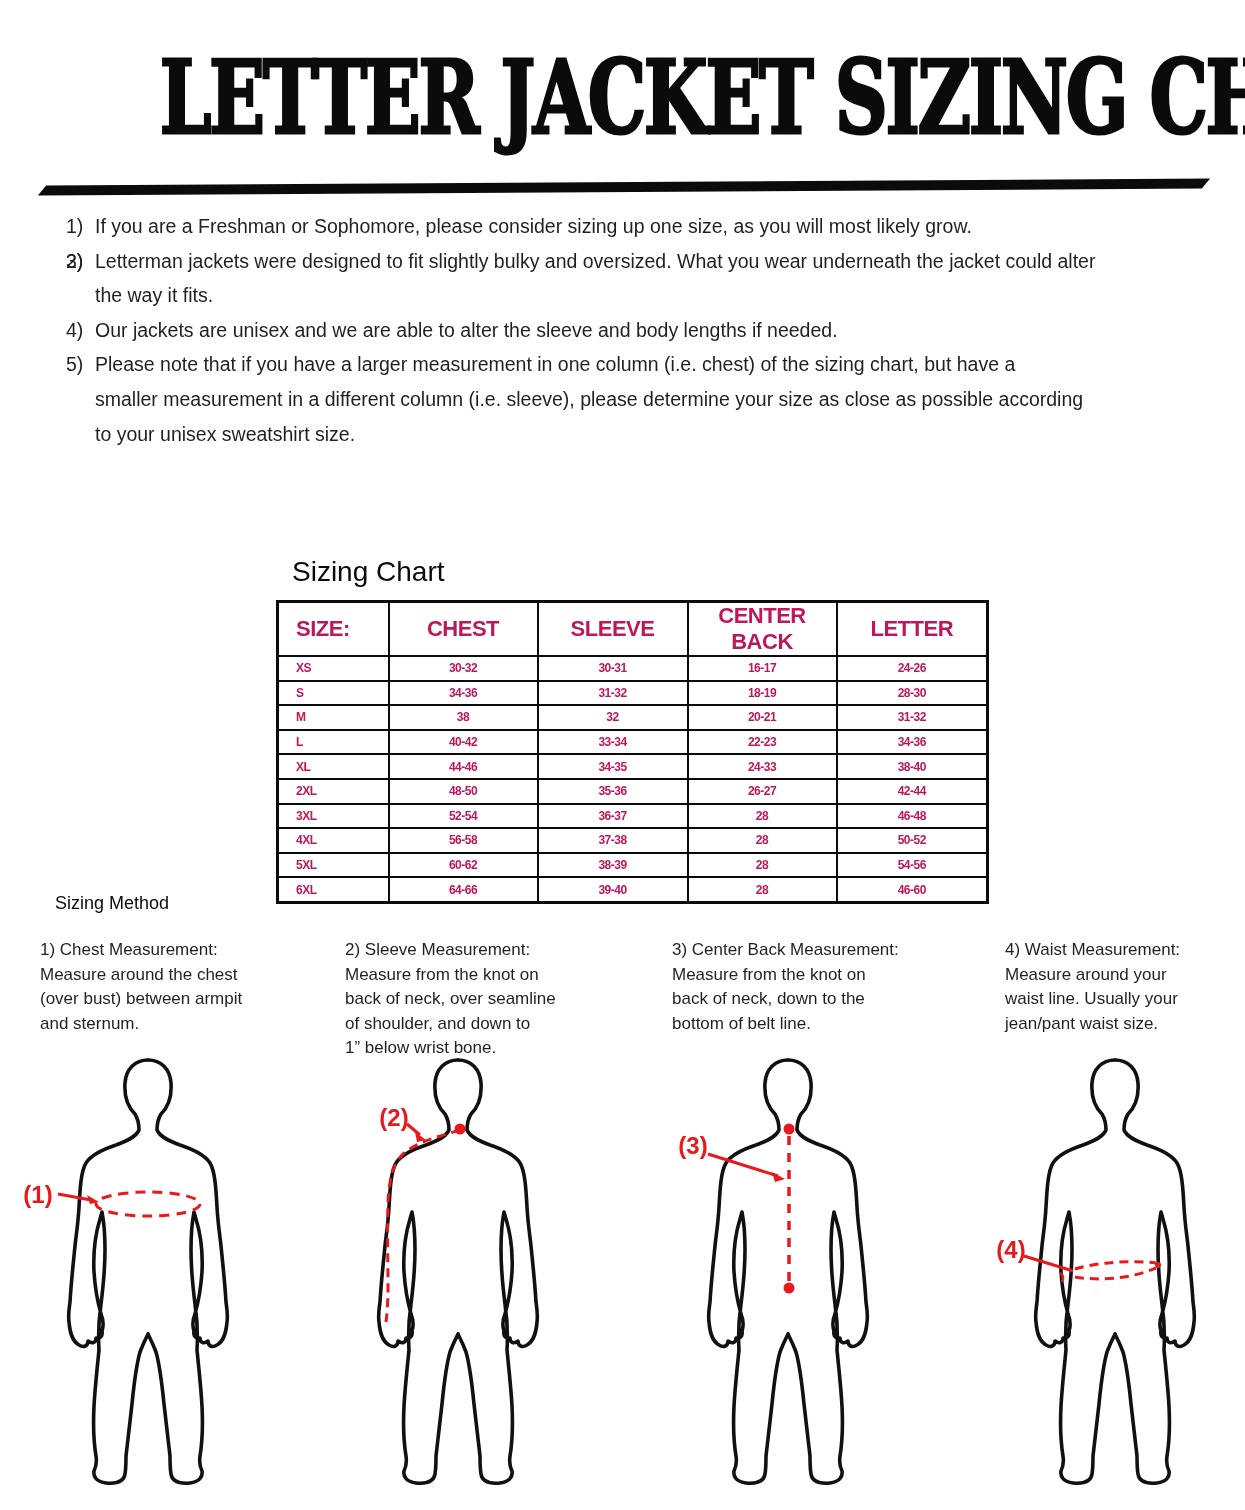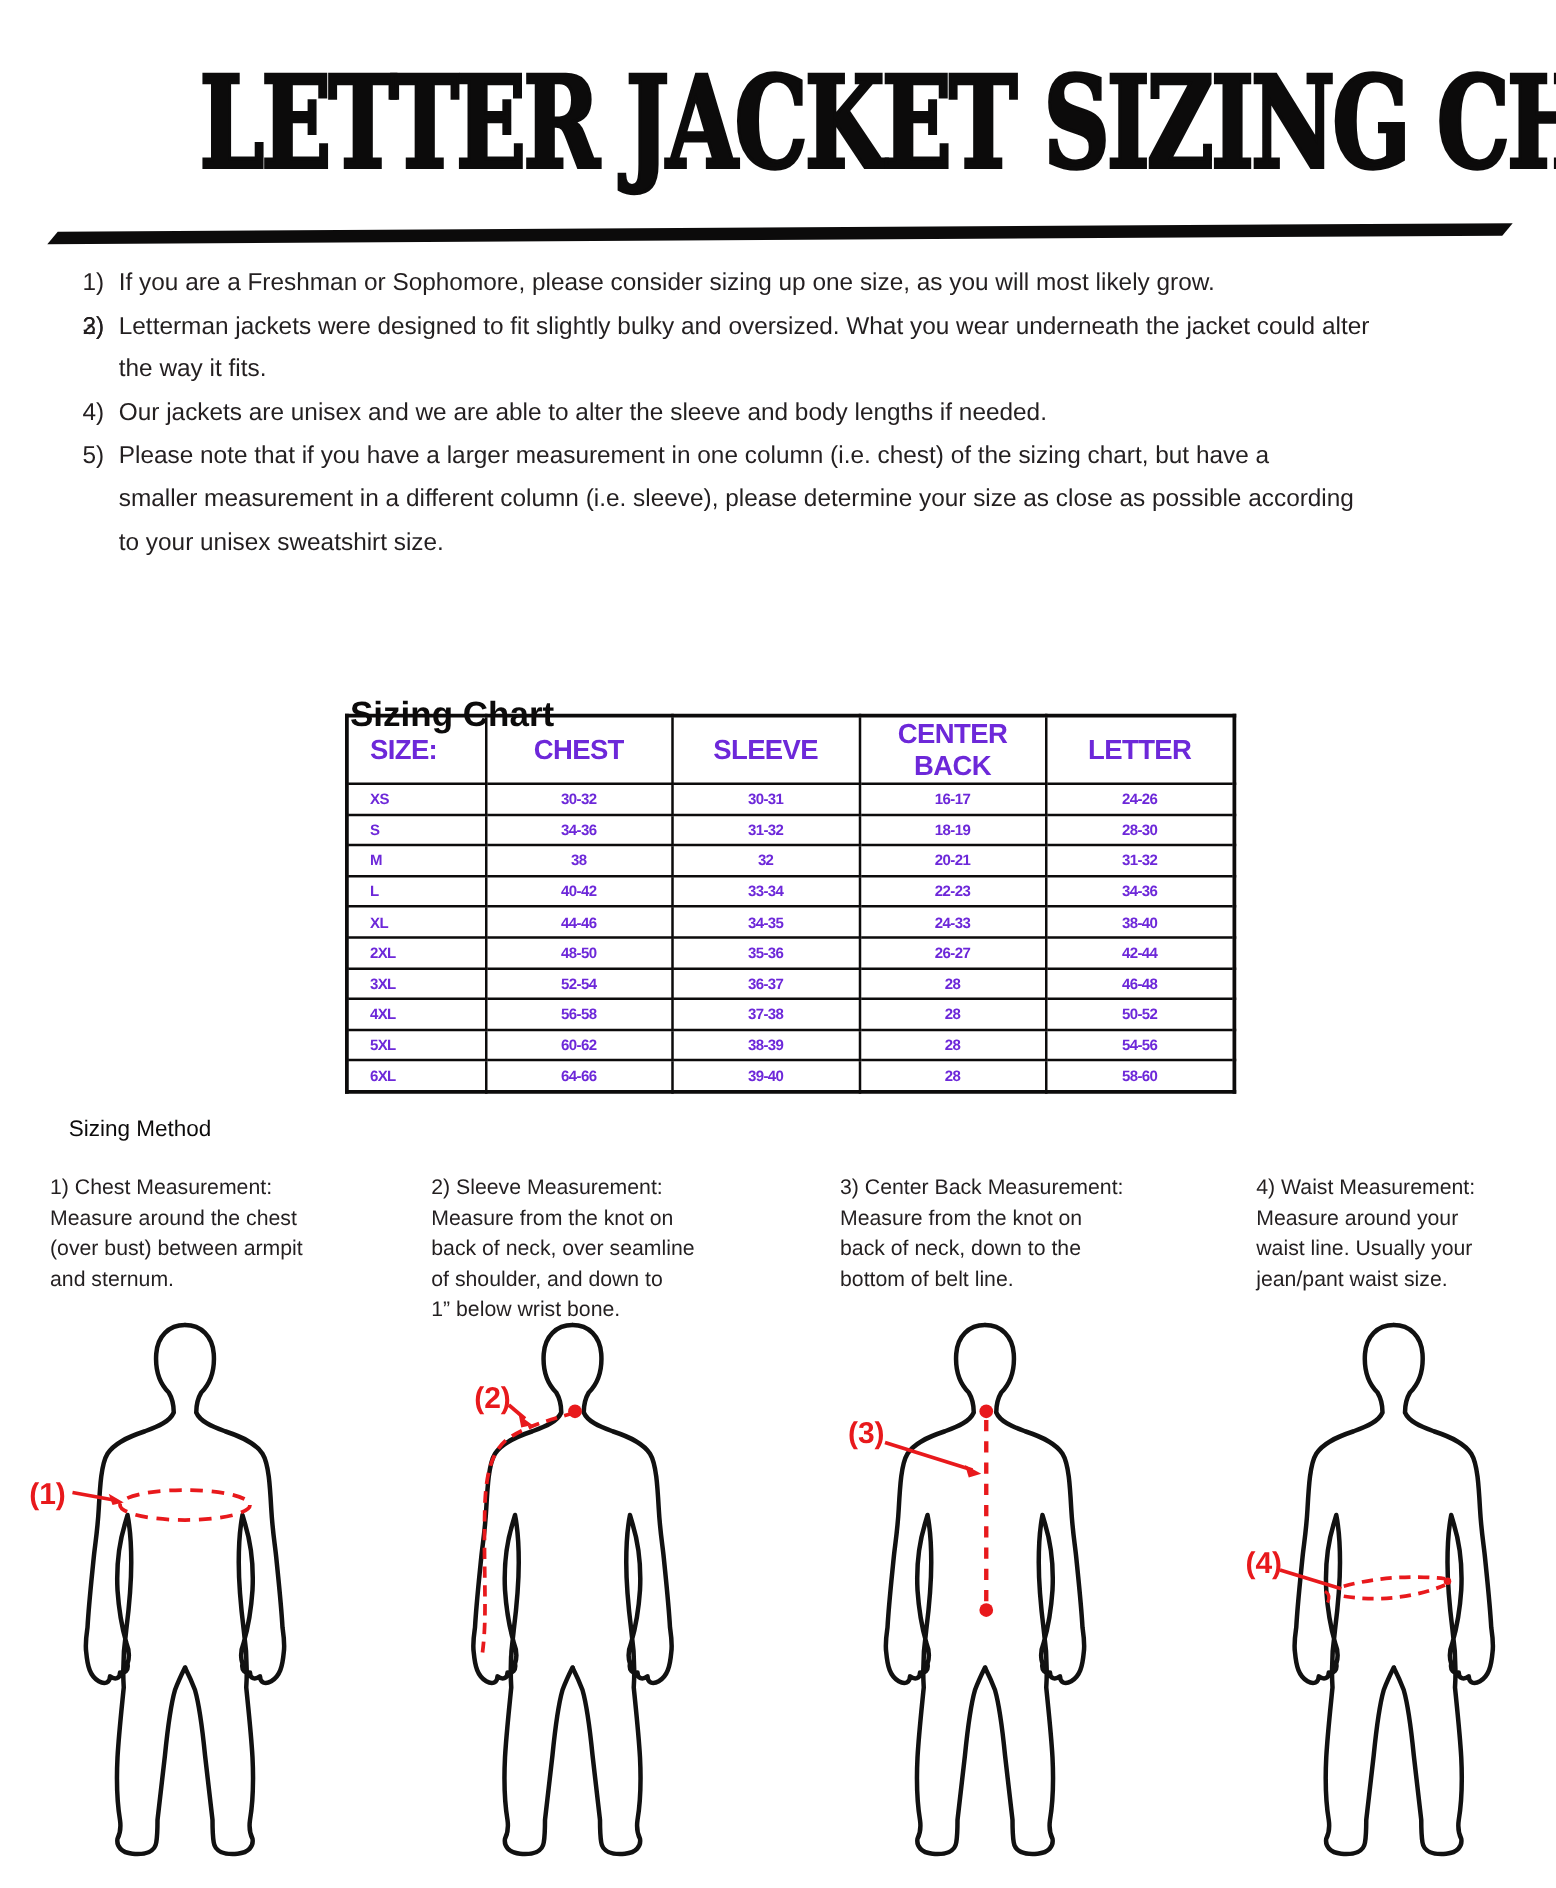"Sizing Chart" #chart-heading { font-weight: bold -> normal; left: 280px -> 292px }
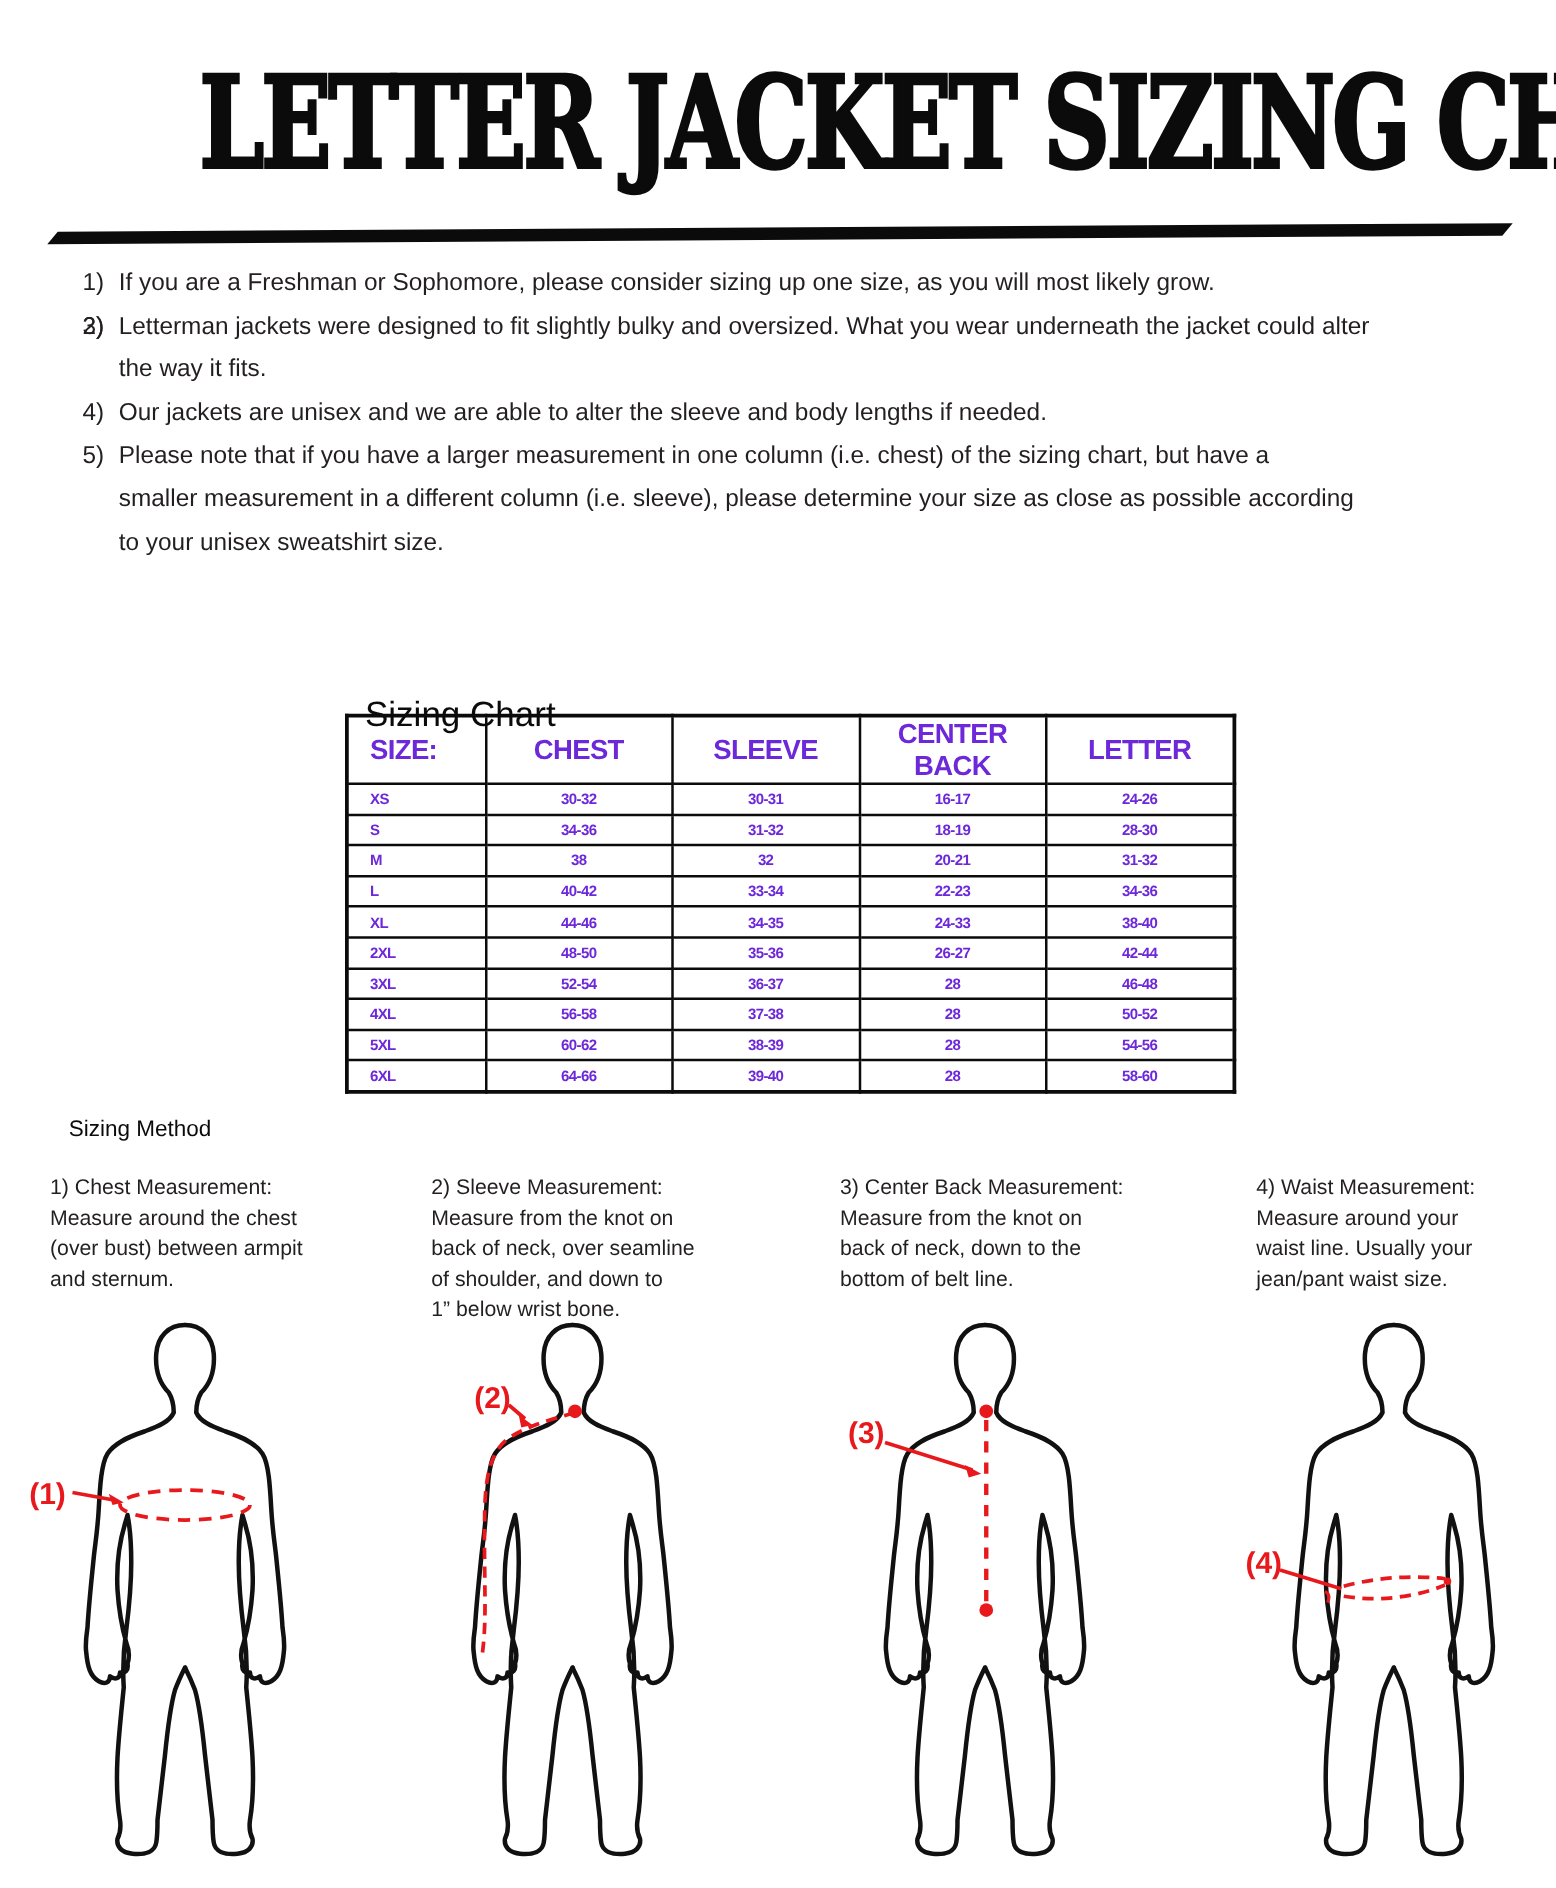"SIZE:" #size-table { color: #6d28d9 -> #be185d; top: 571px -> 600px }
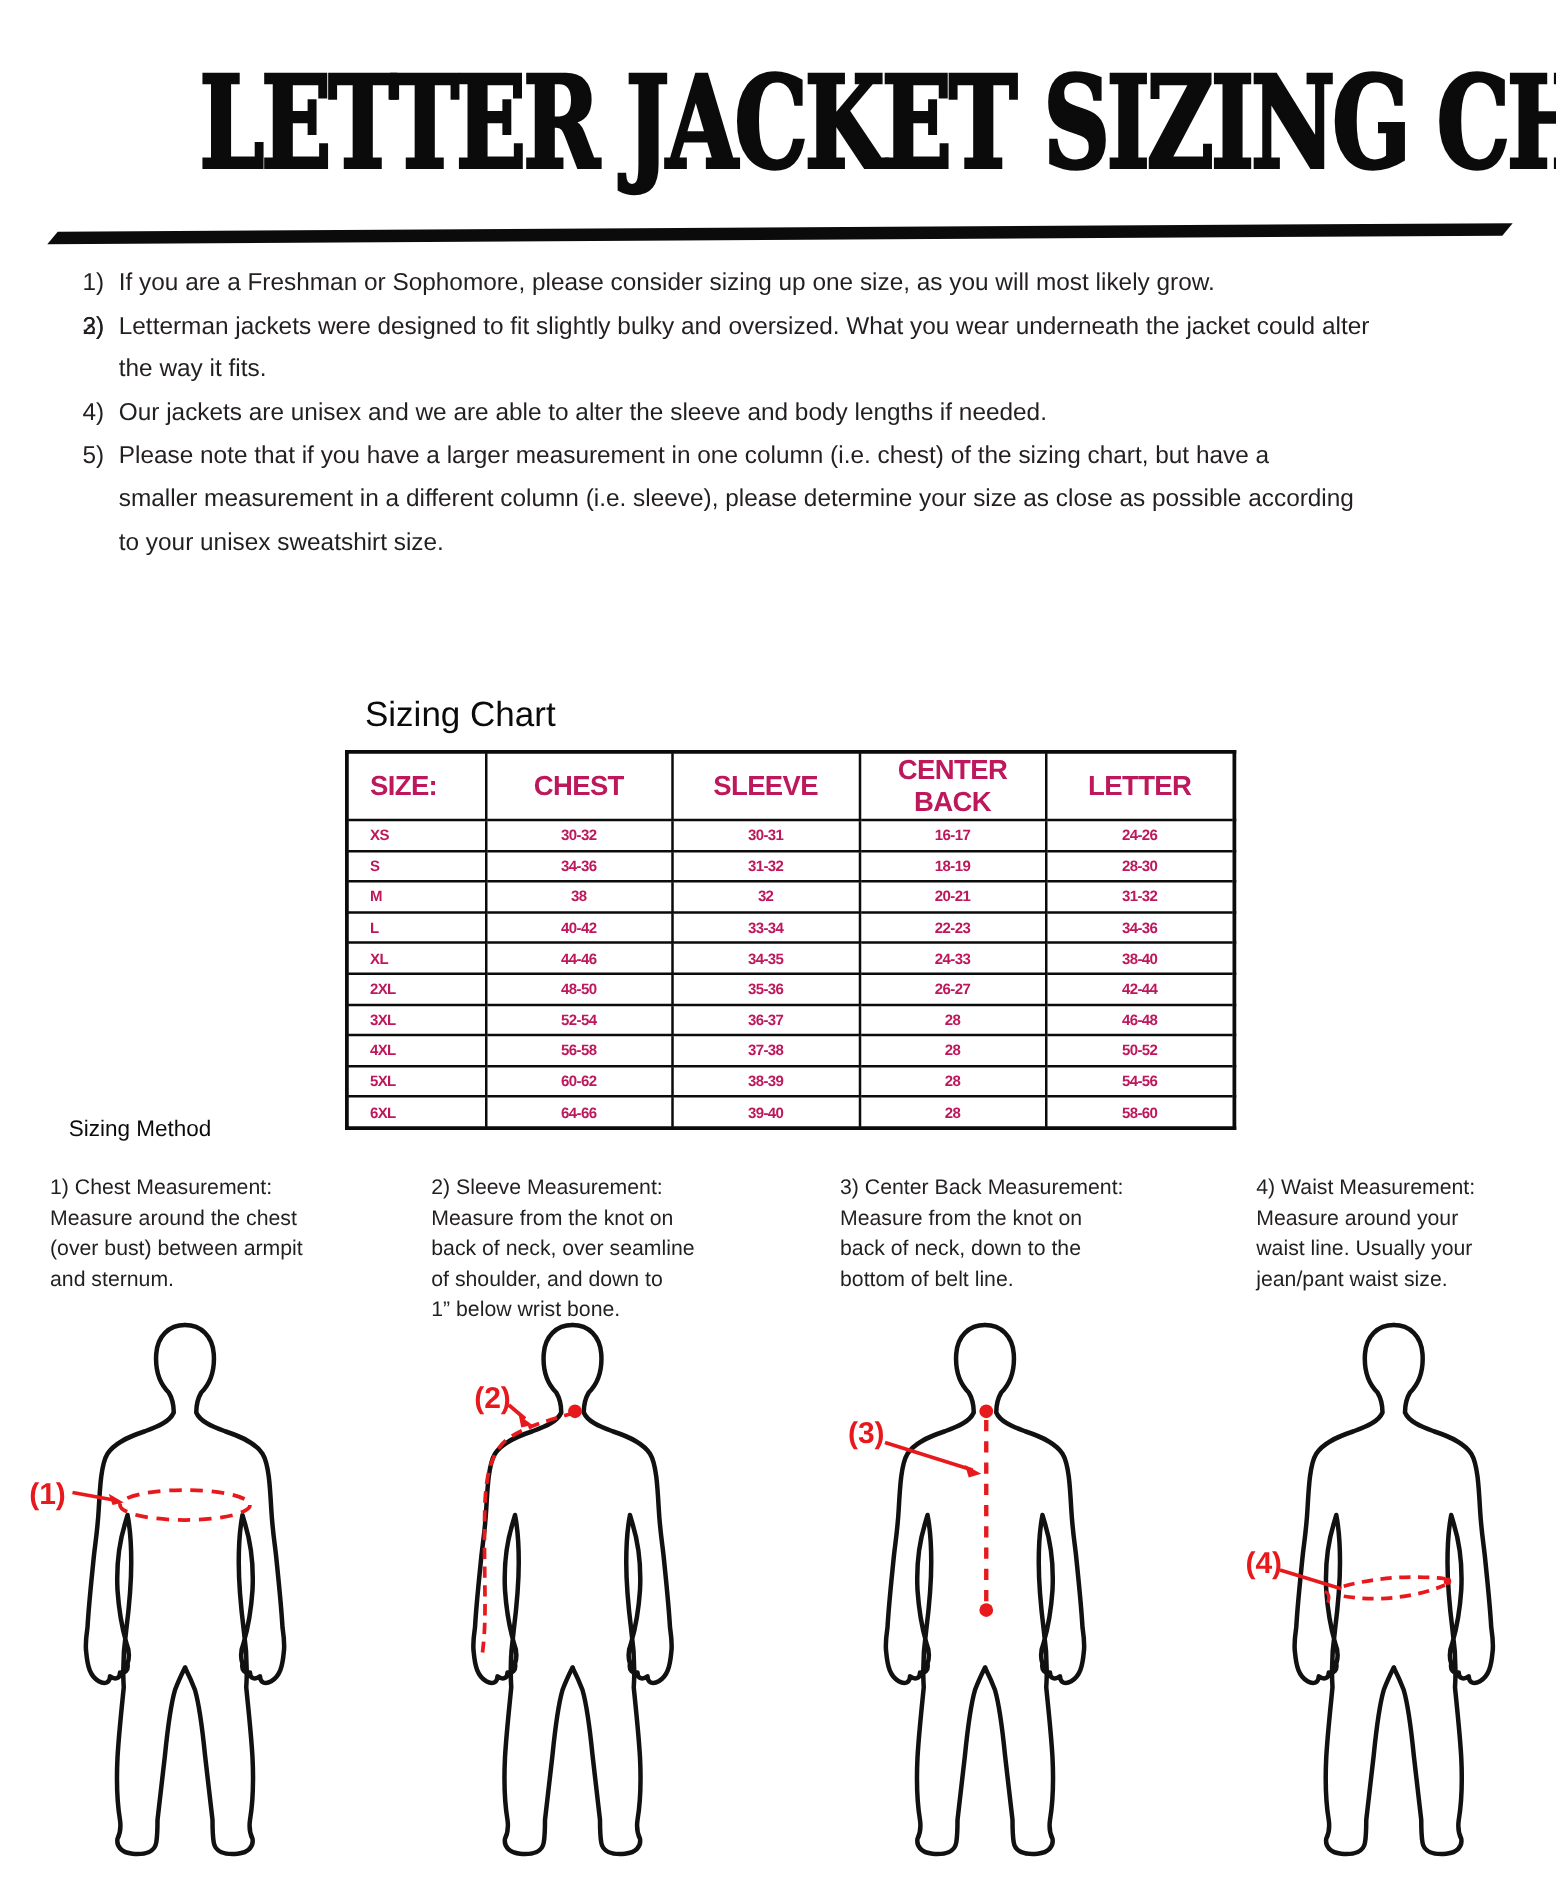"58-60" td { text: 58-60 -> 46-60 }
